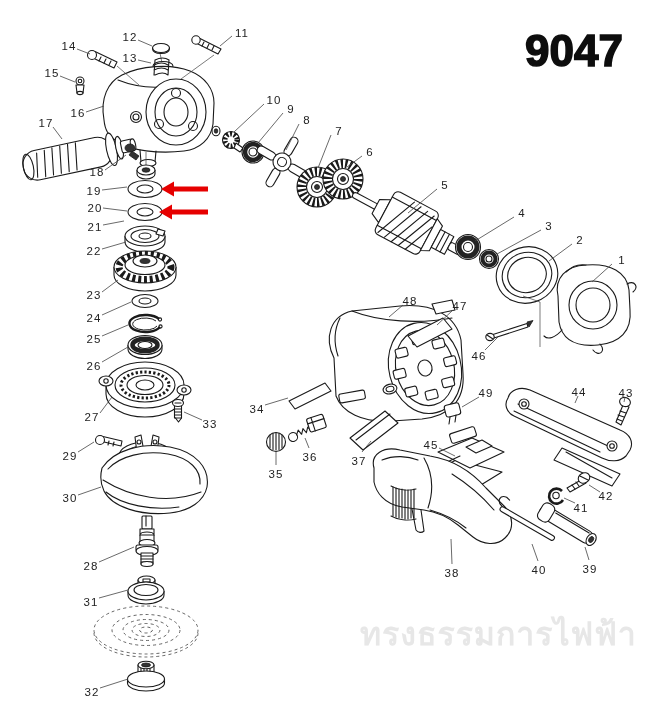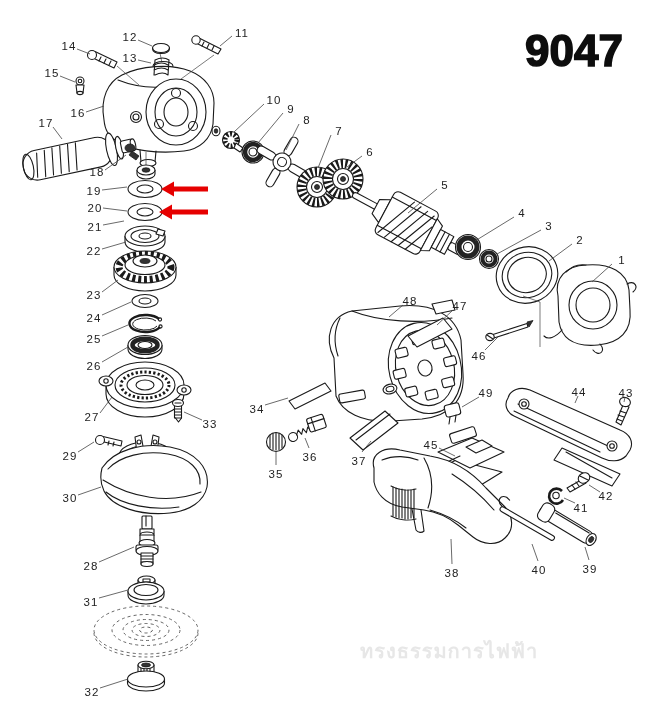"ทรงธรรมการไฟฟ้า" .watermark { font-size: 20px -> 32px; top: 635px -> 608px }
